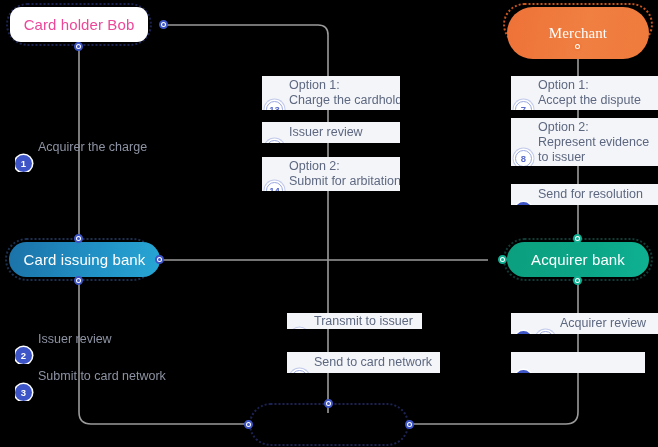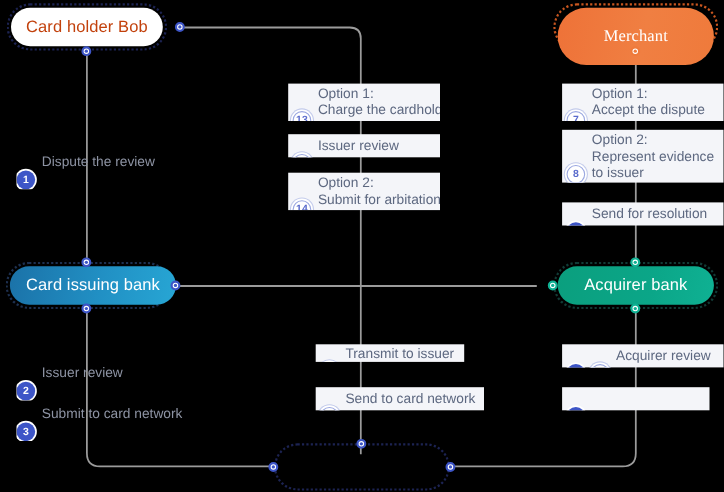"Card holder Bob" .node-holder { border-radius: none -> 11px; color: #c2410c -> #ec4899 }
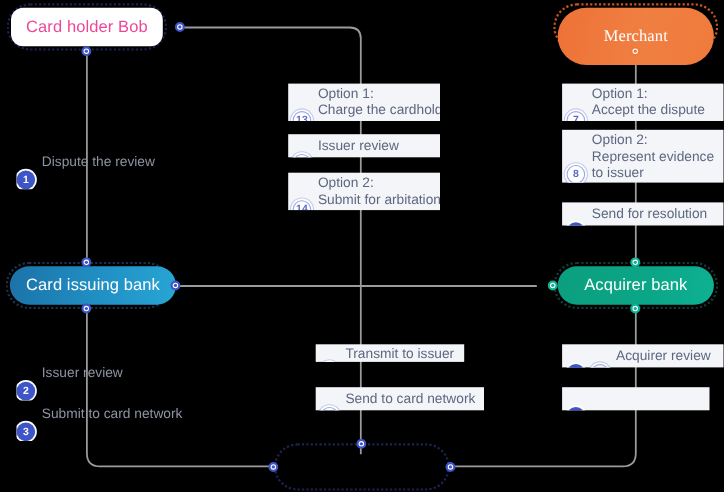"Dispute the review" span.etext { text: Dispute the review -> Acquirer the charge }
